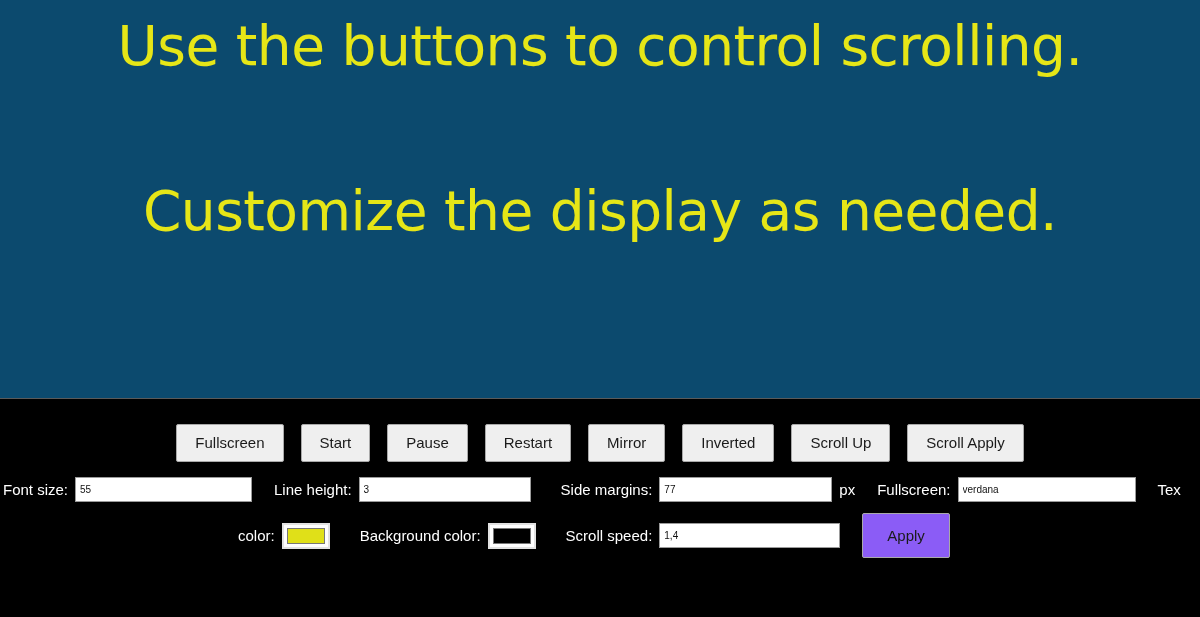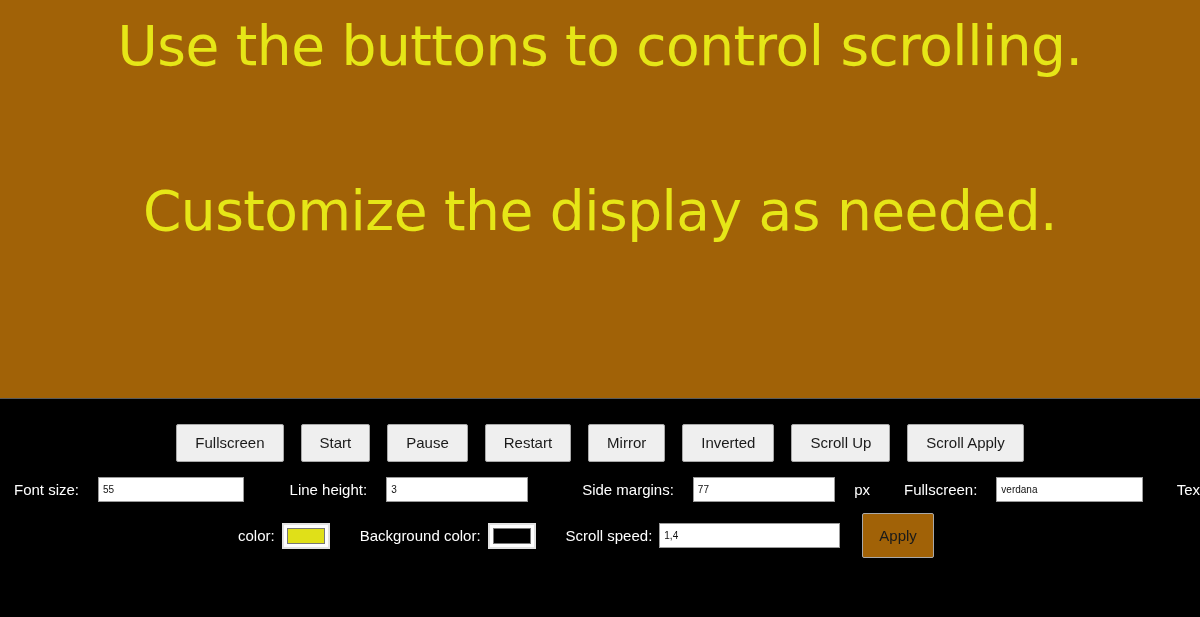"Use the buttons to control" div.prompter { background: #a16207 -> #0c4a6e }
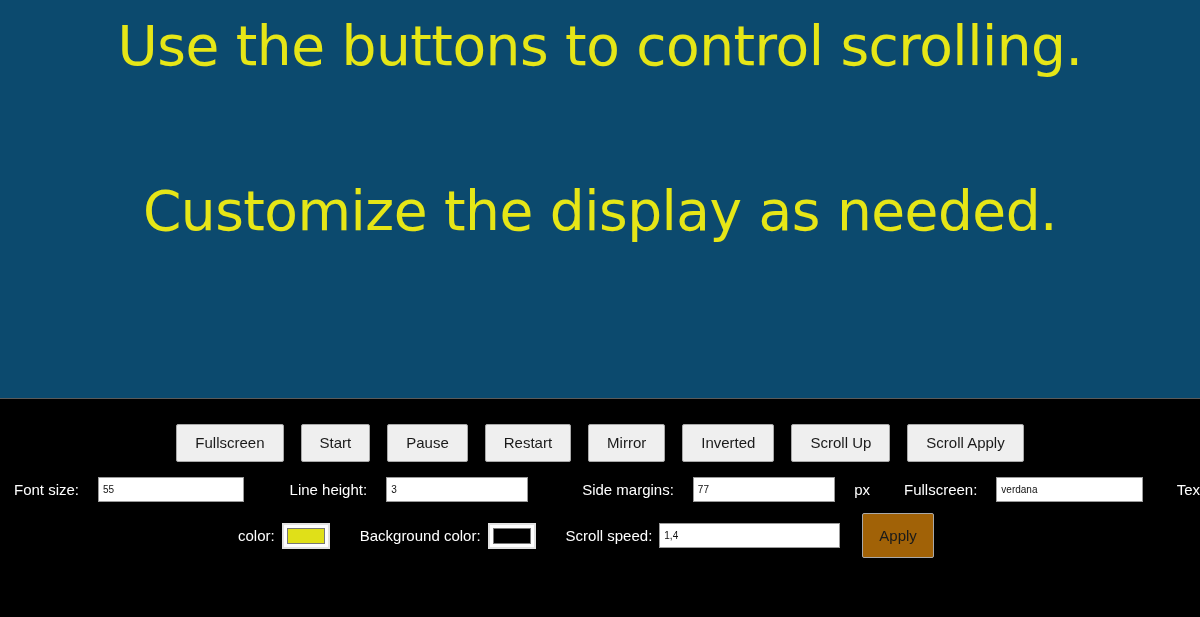"Font size:" .form-row.row1 { gap: 12px -> 0; padding-left: 14px -> 3px }
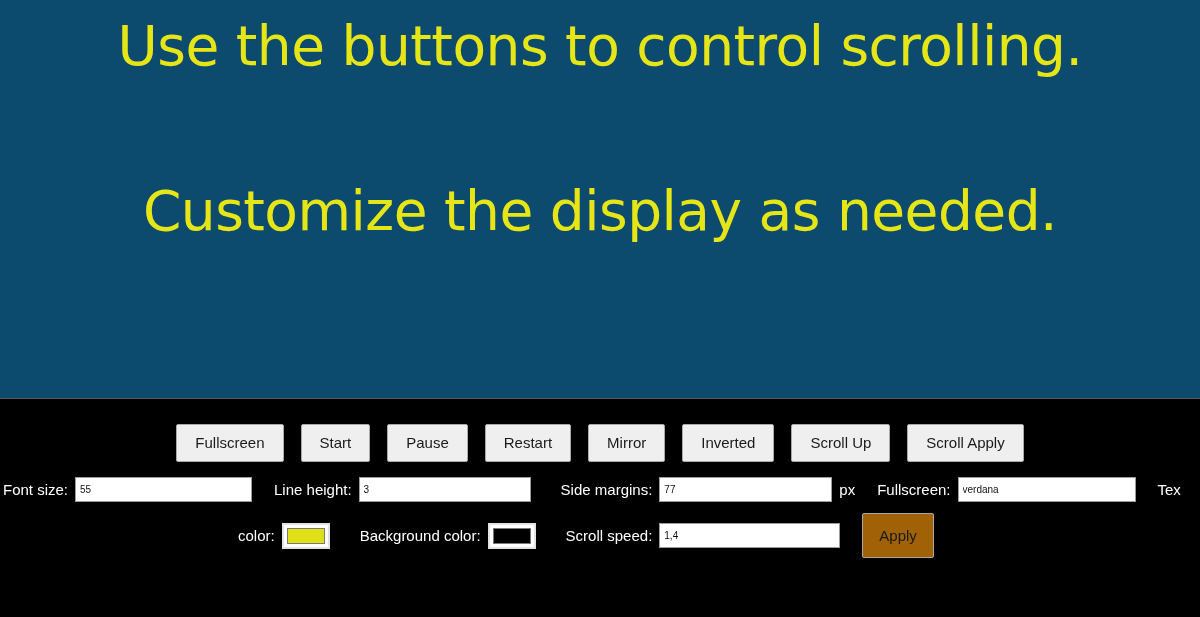"Apply" .apply-btn { background: #a16207 -> #8b5cf6; padding: 13px 16px -> 13px 24px }
